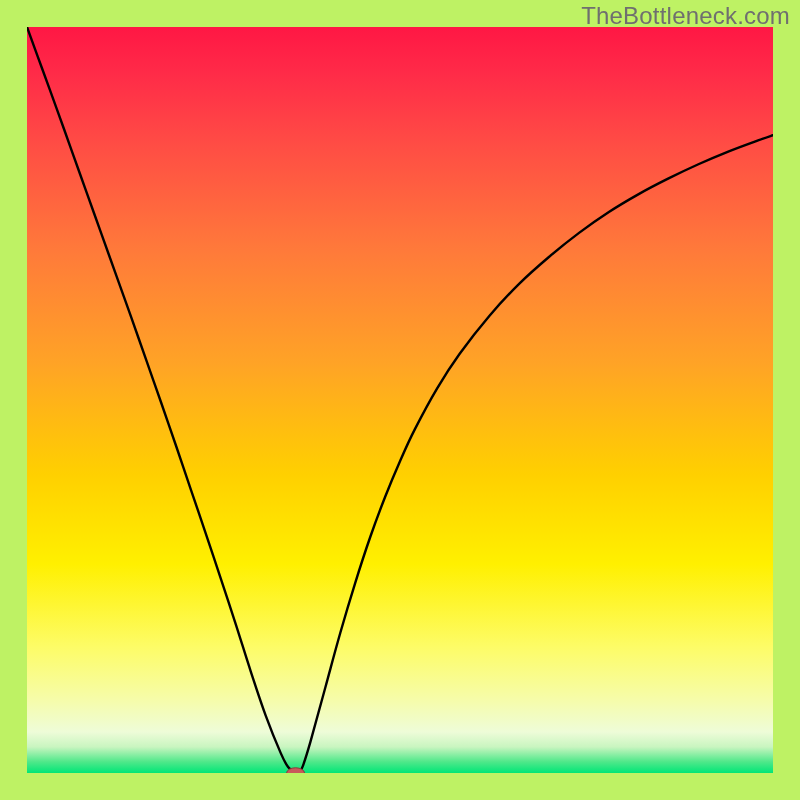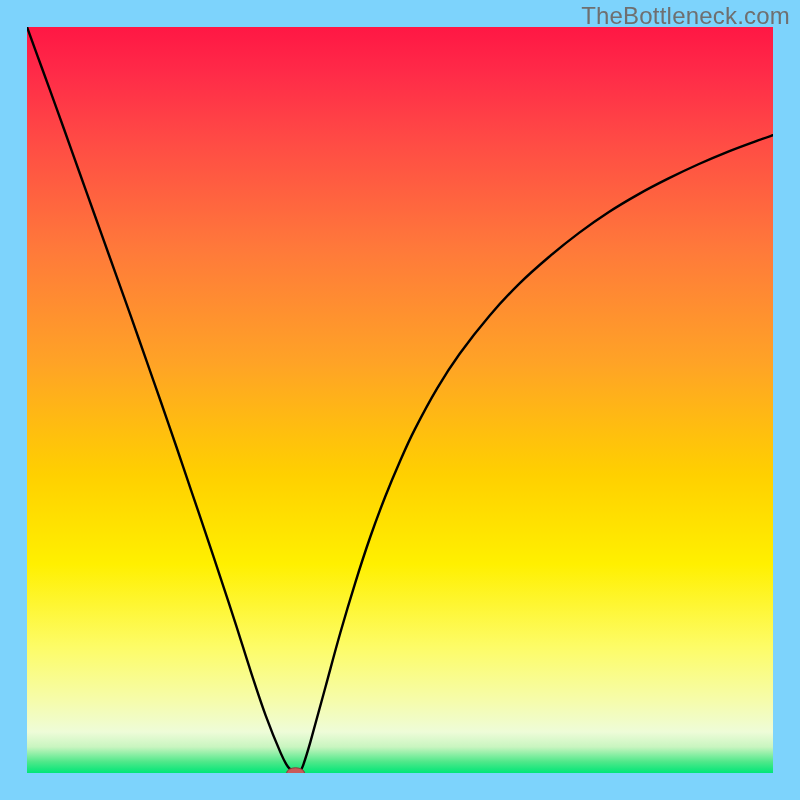"TheBottleneck.com" .frame { background: #7dd3fc -> #bef264 }
